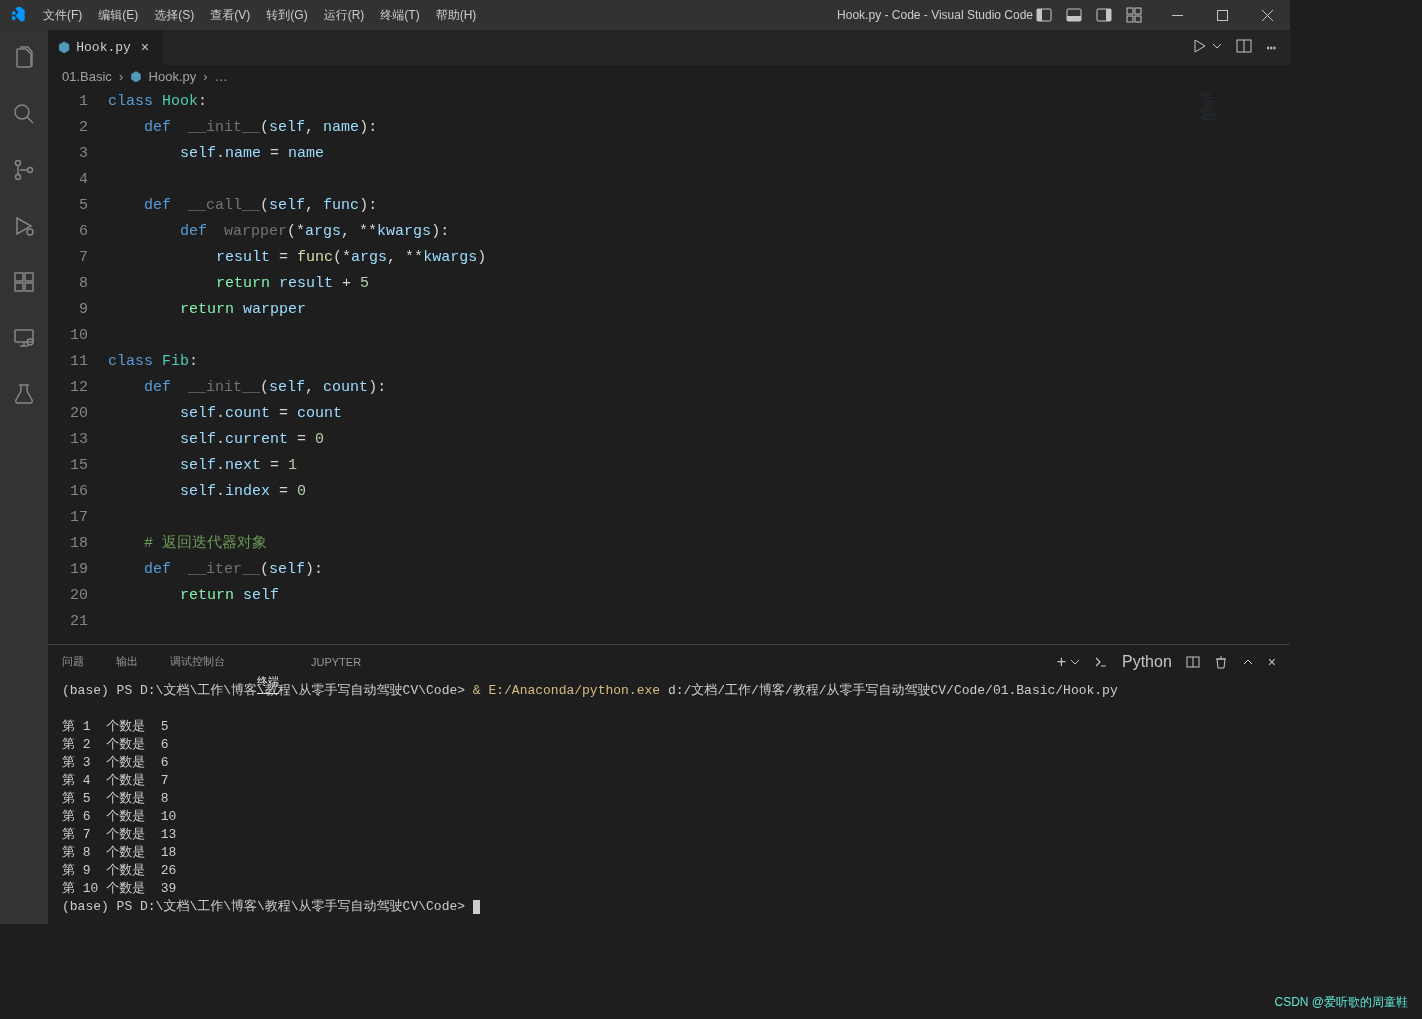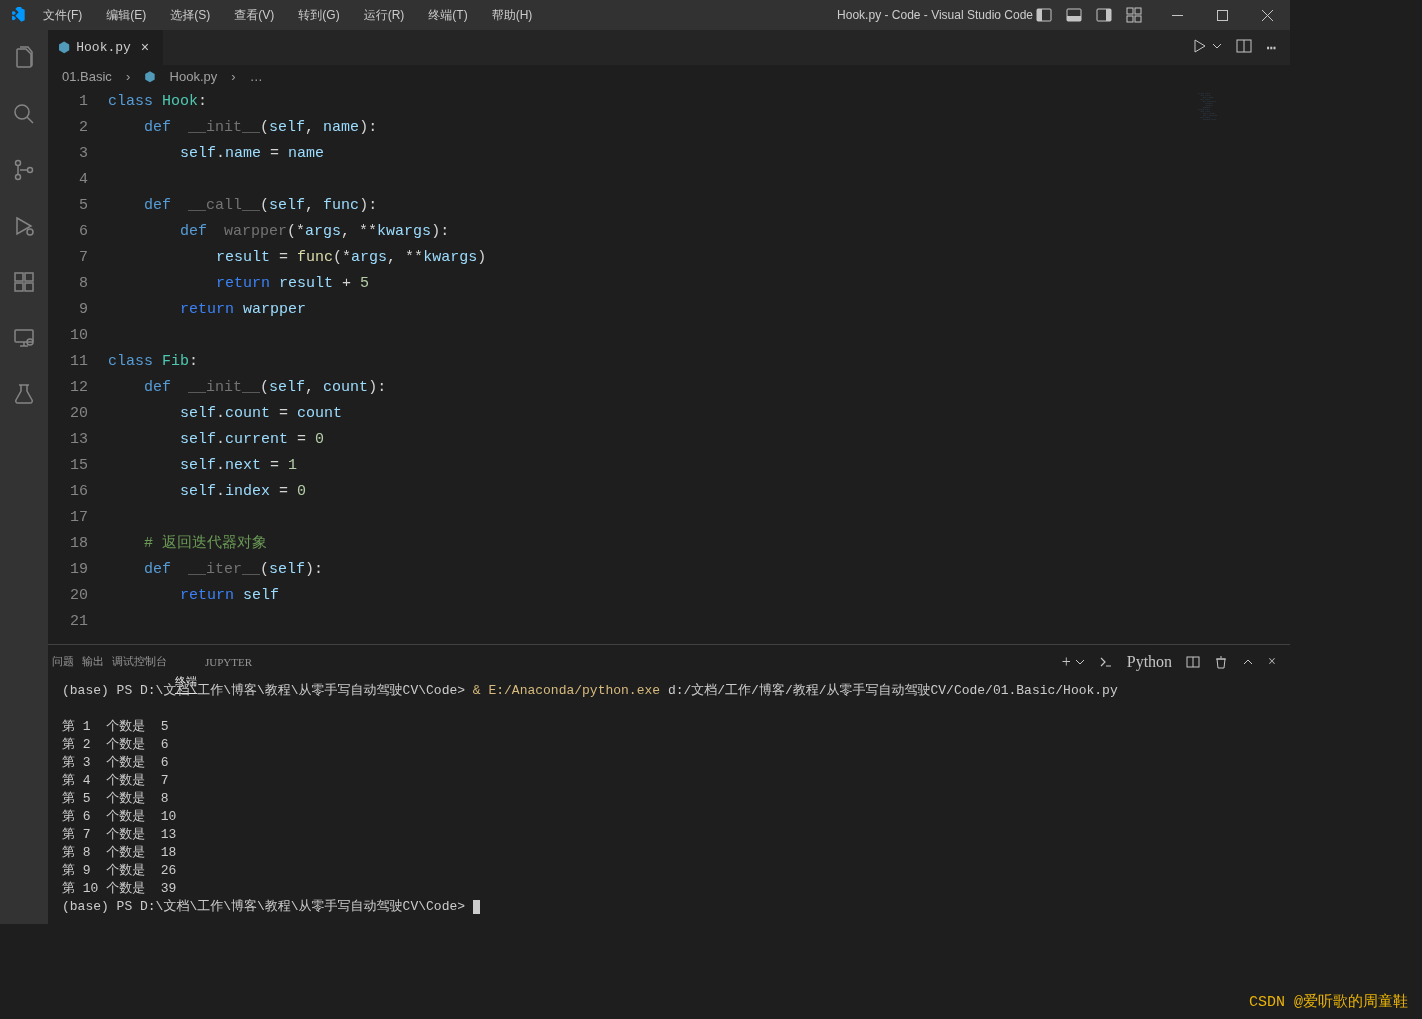"文件(F)" .menu { gap: 8px -> 0 }
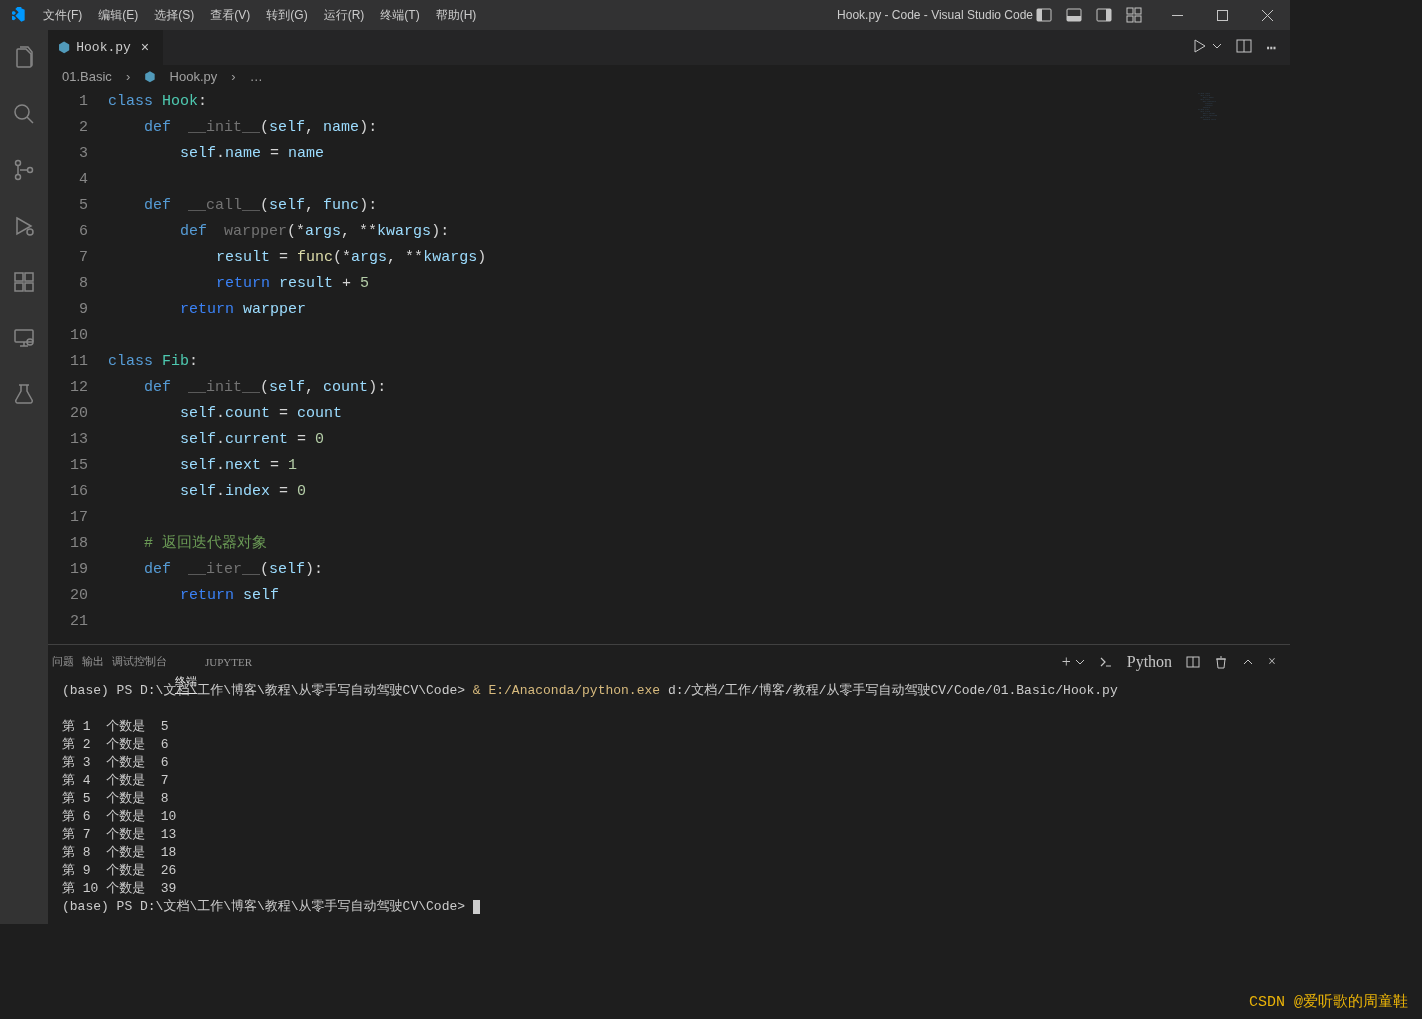"01.Basic" .breadcrumb { gap: 14px -> 7px }
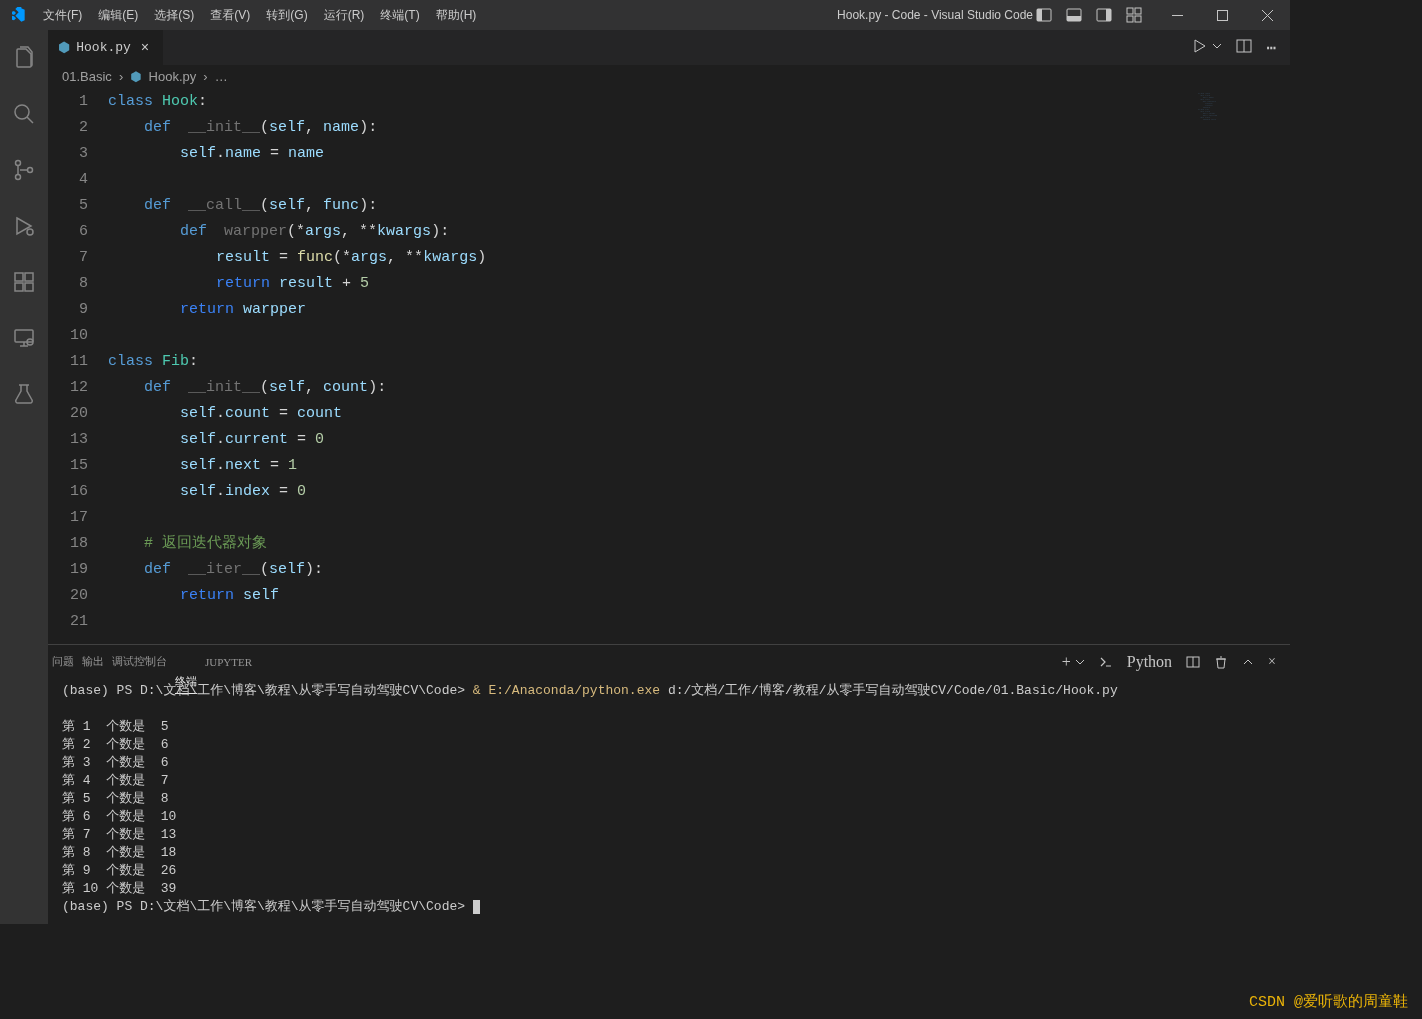"return" .kw-return { color: #3b82f6 -> #86efac }
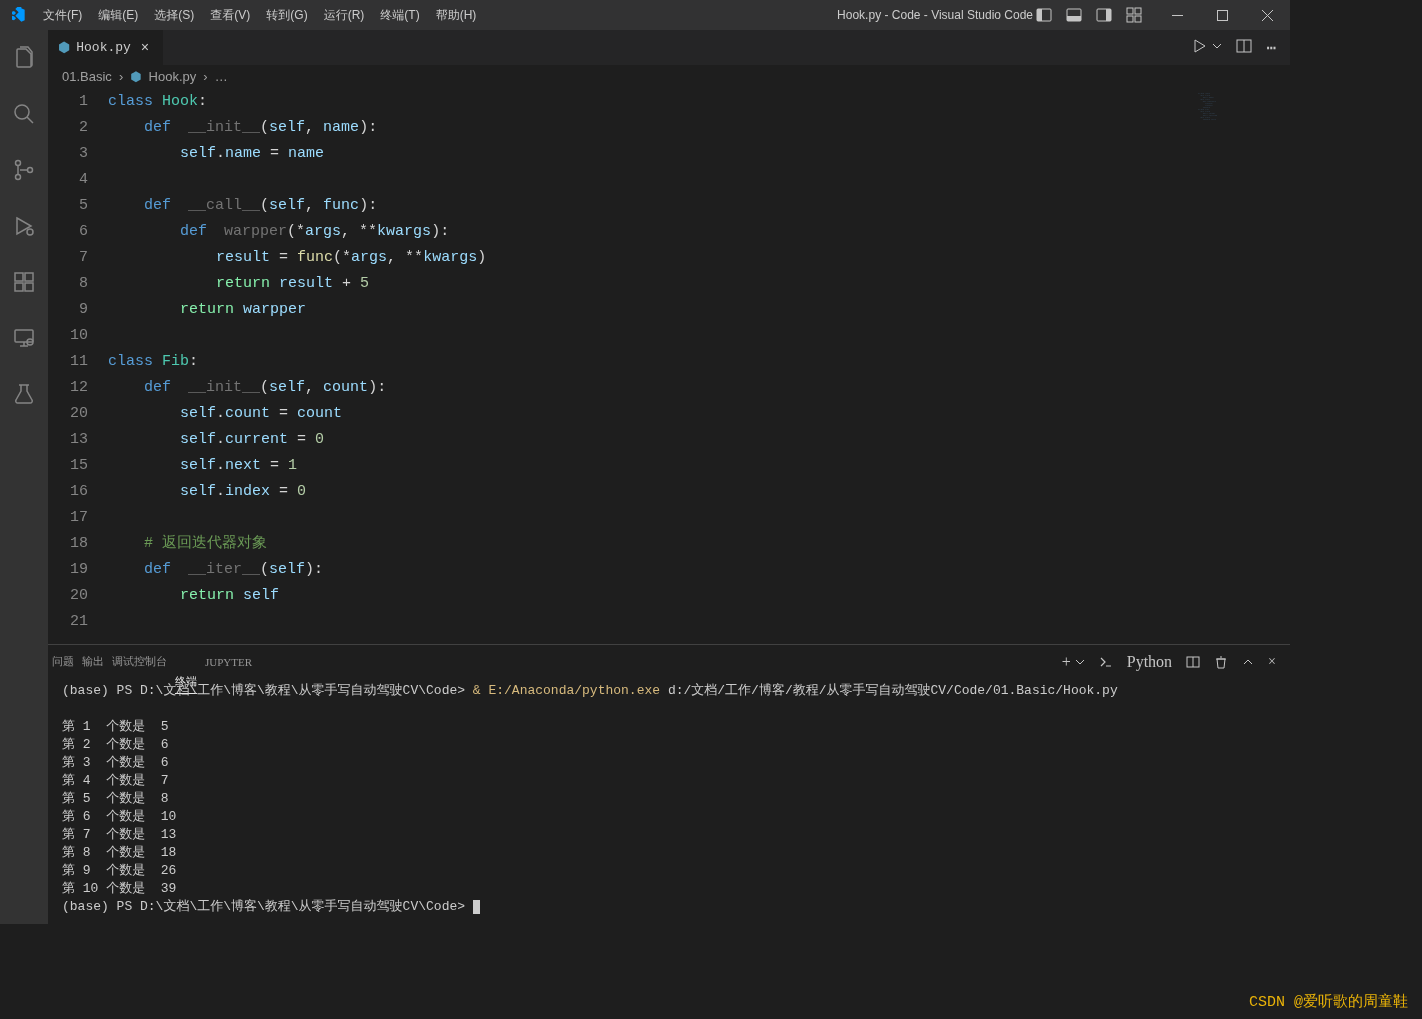"问题" .panel-tabs { font-family: Liberation Serif, serif -> Liberation Sans, sans-serif; gap: 8px -> 32px; padding-left: 4px -> 14px }
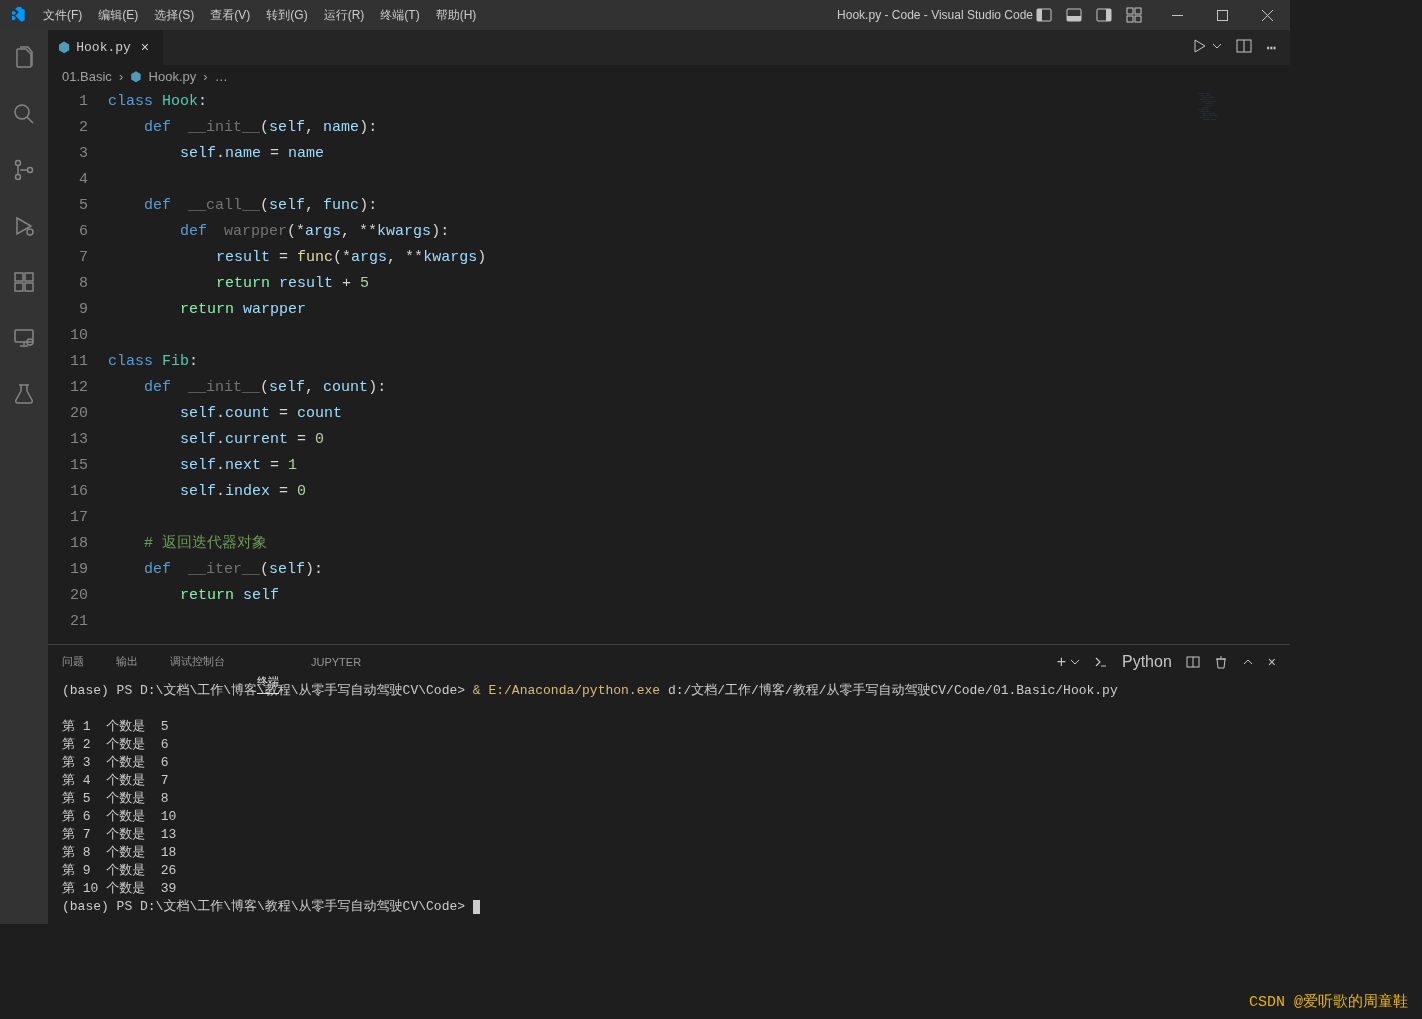"CSDN @爱听歌的周童鞋" .watermark { color: #eab308 -> #5eead4; font-family: Liberation Mono, monospace -> Liberation Sans, sans-serif; font-size: 15px -> 12px }
